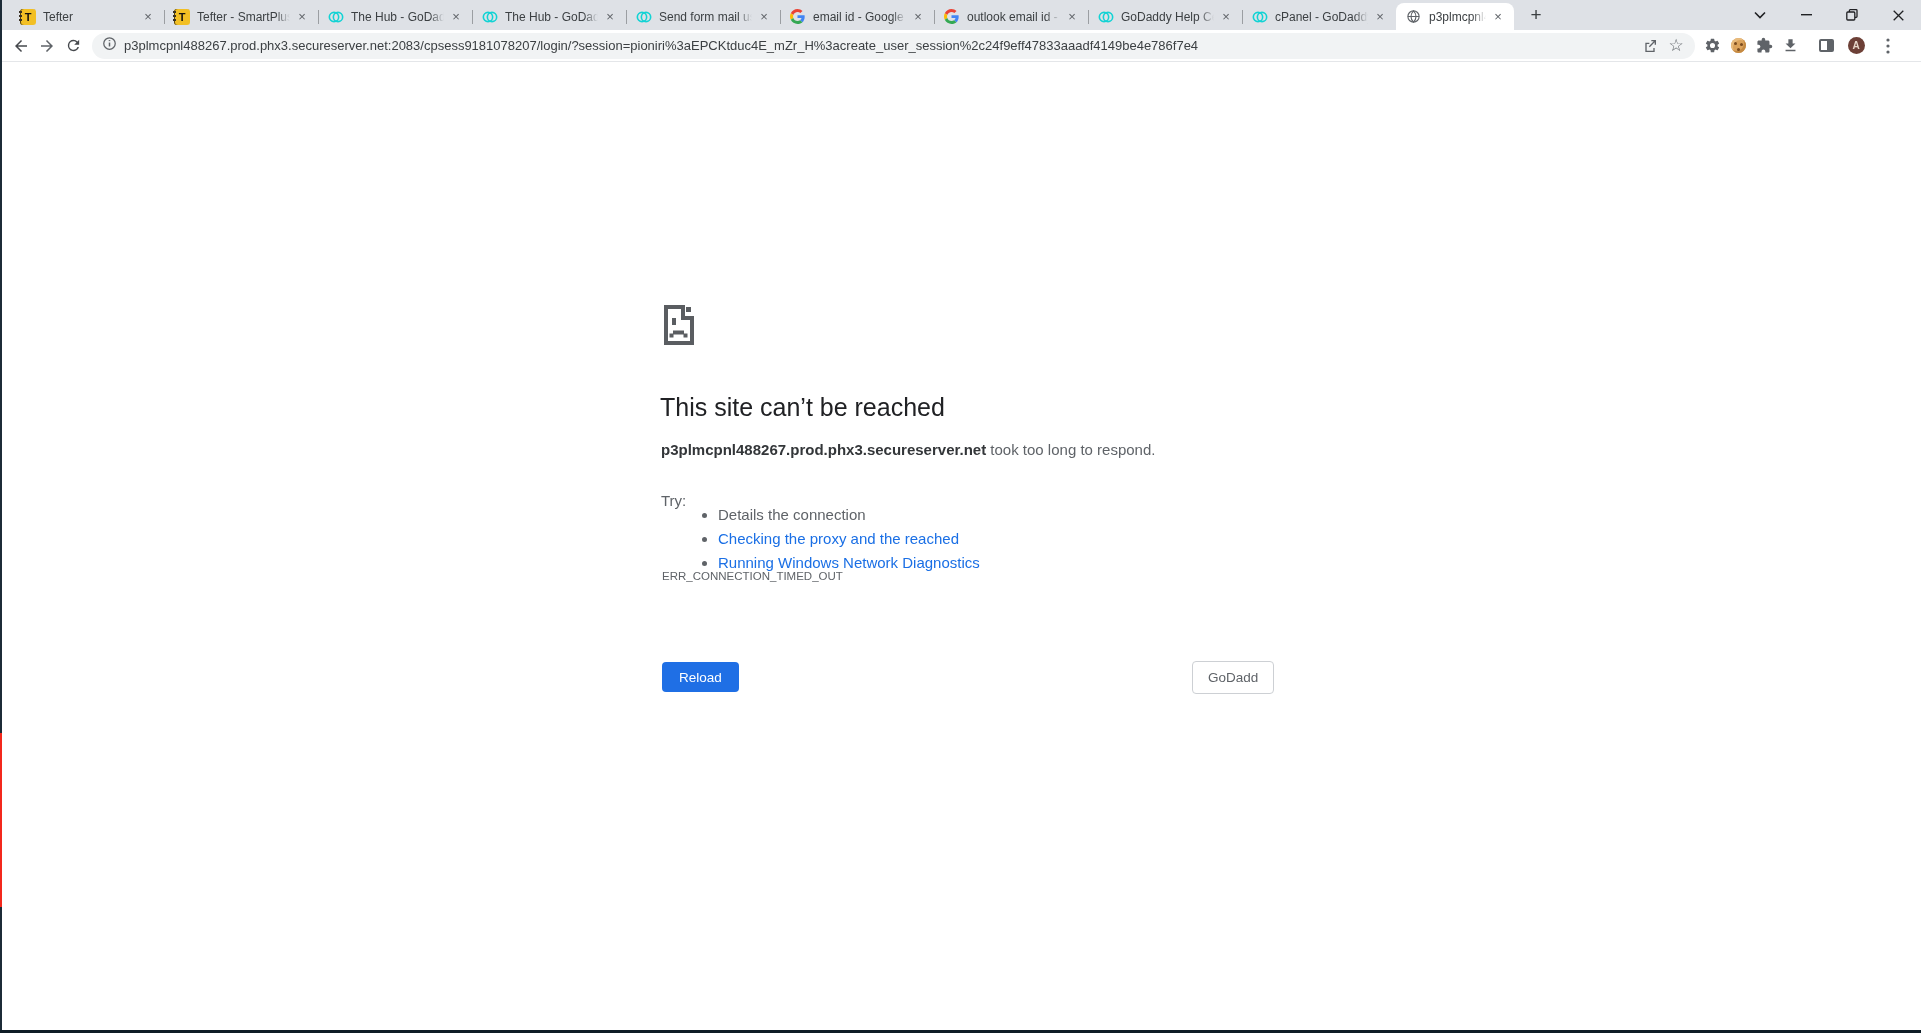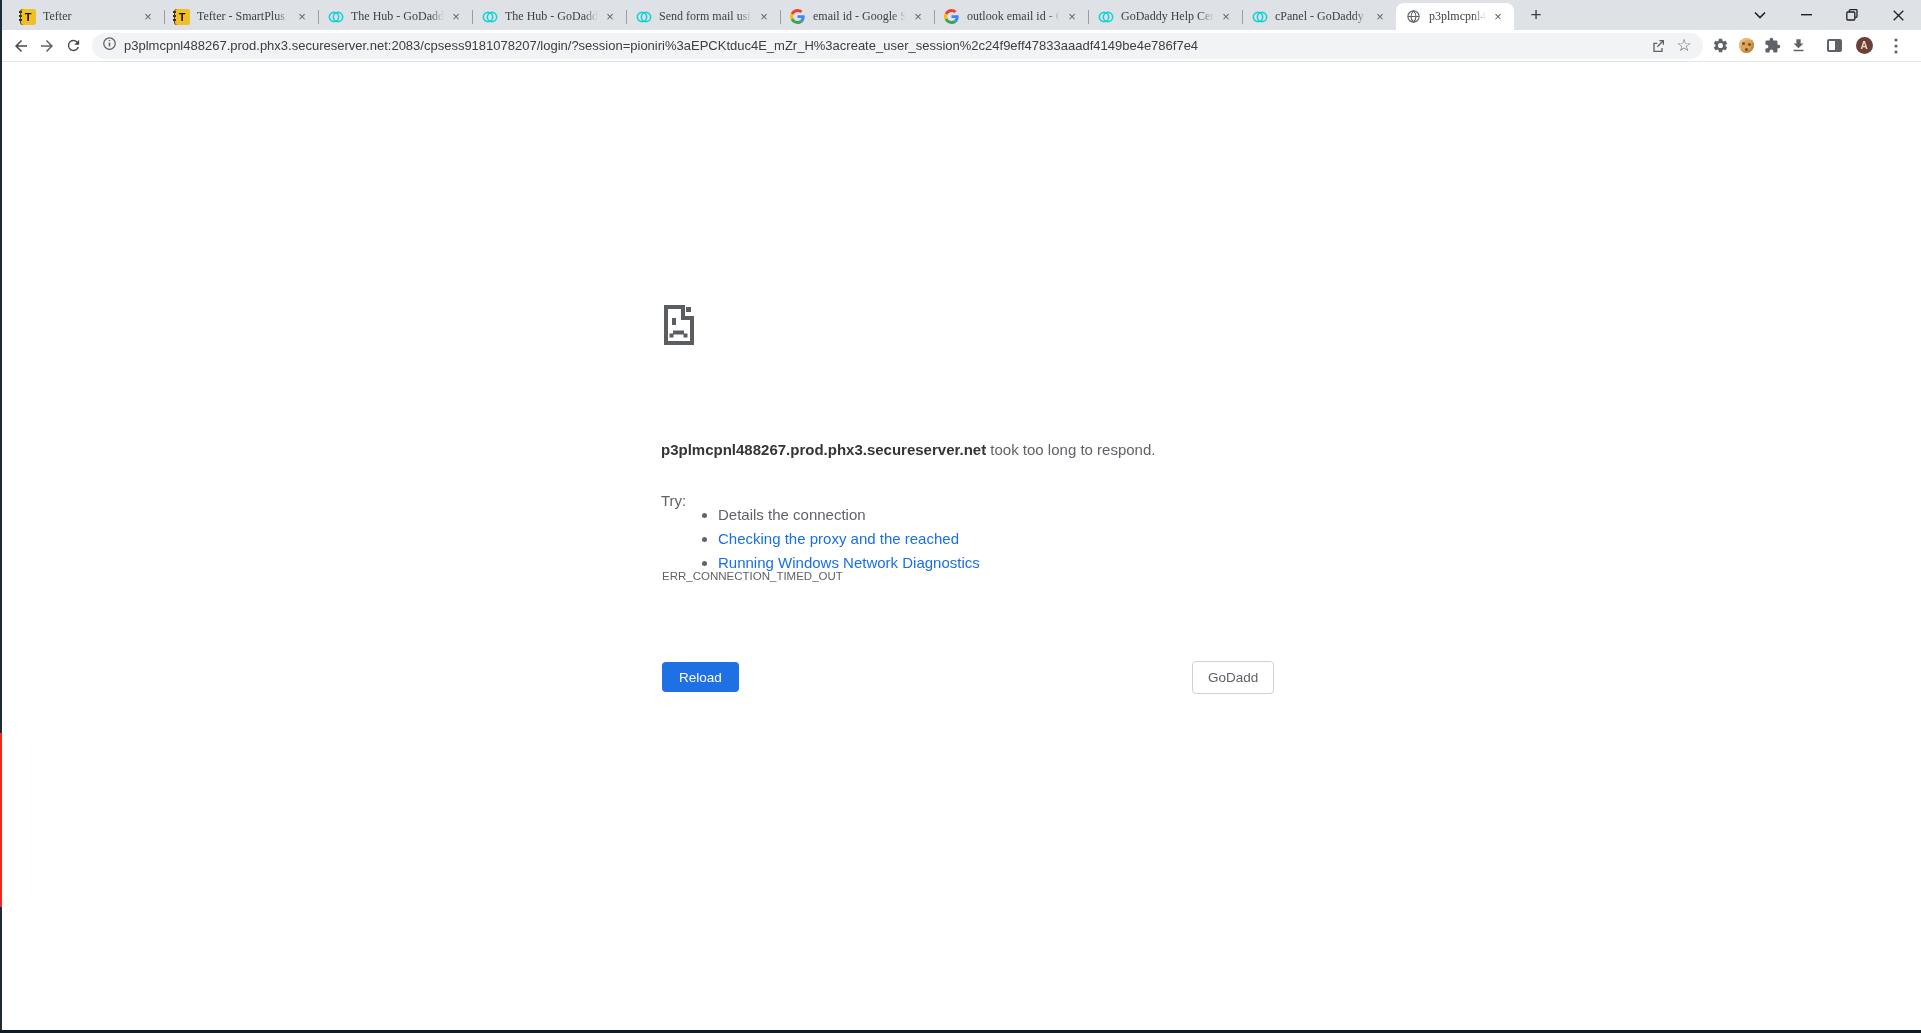"Tefter" .tab-title { font-family: Liberation Serif, serif -> none }
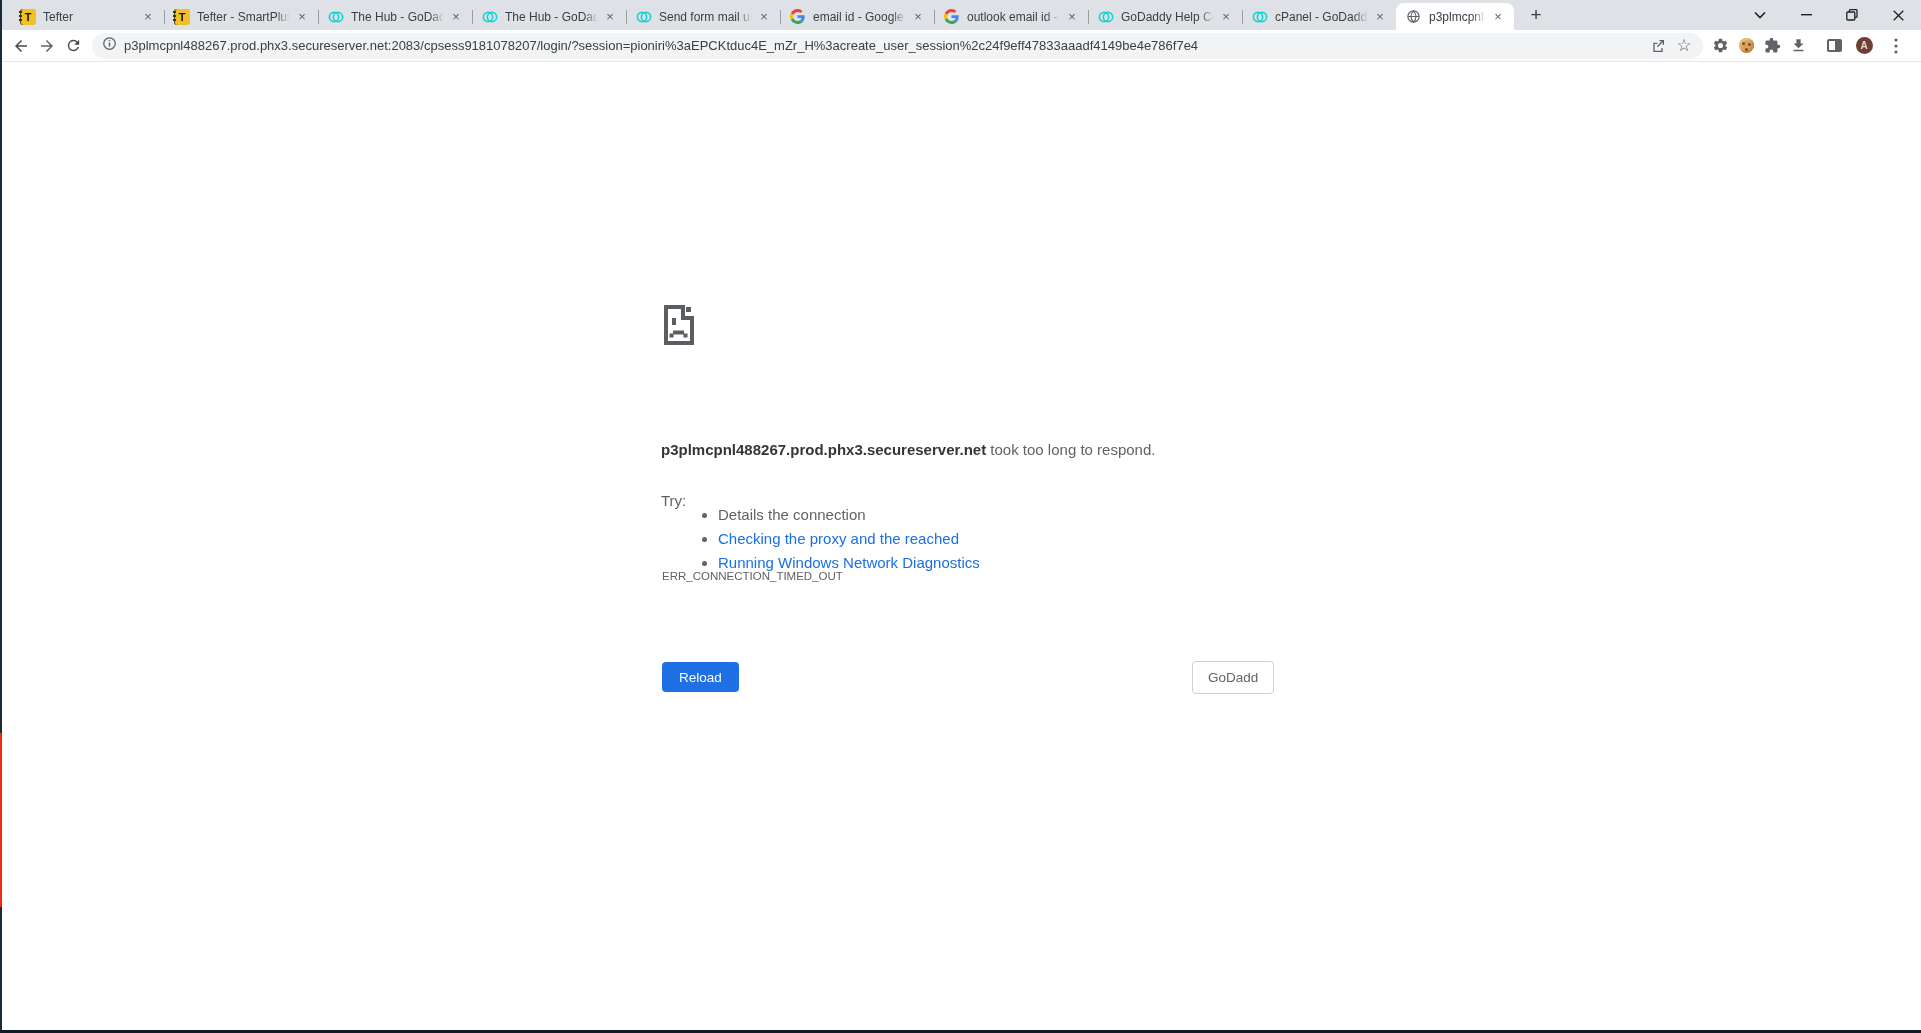"p3plmcpnl488267.prod.phx3.secureserver.net:2083/" .toolbar { padding: 0 0 0 6px -> 0 8px 0 6px }
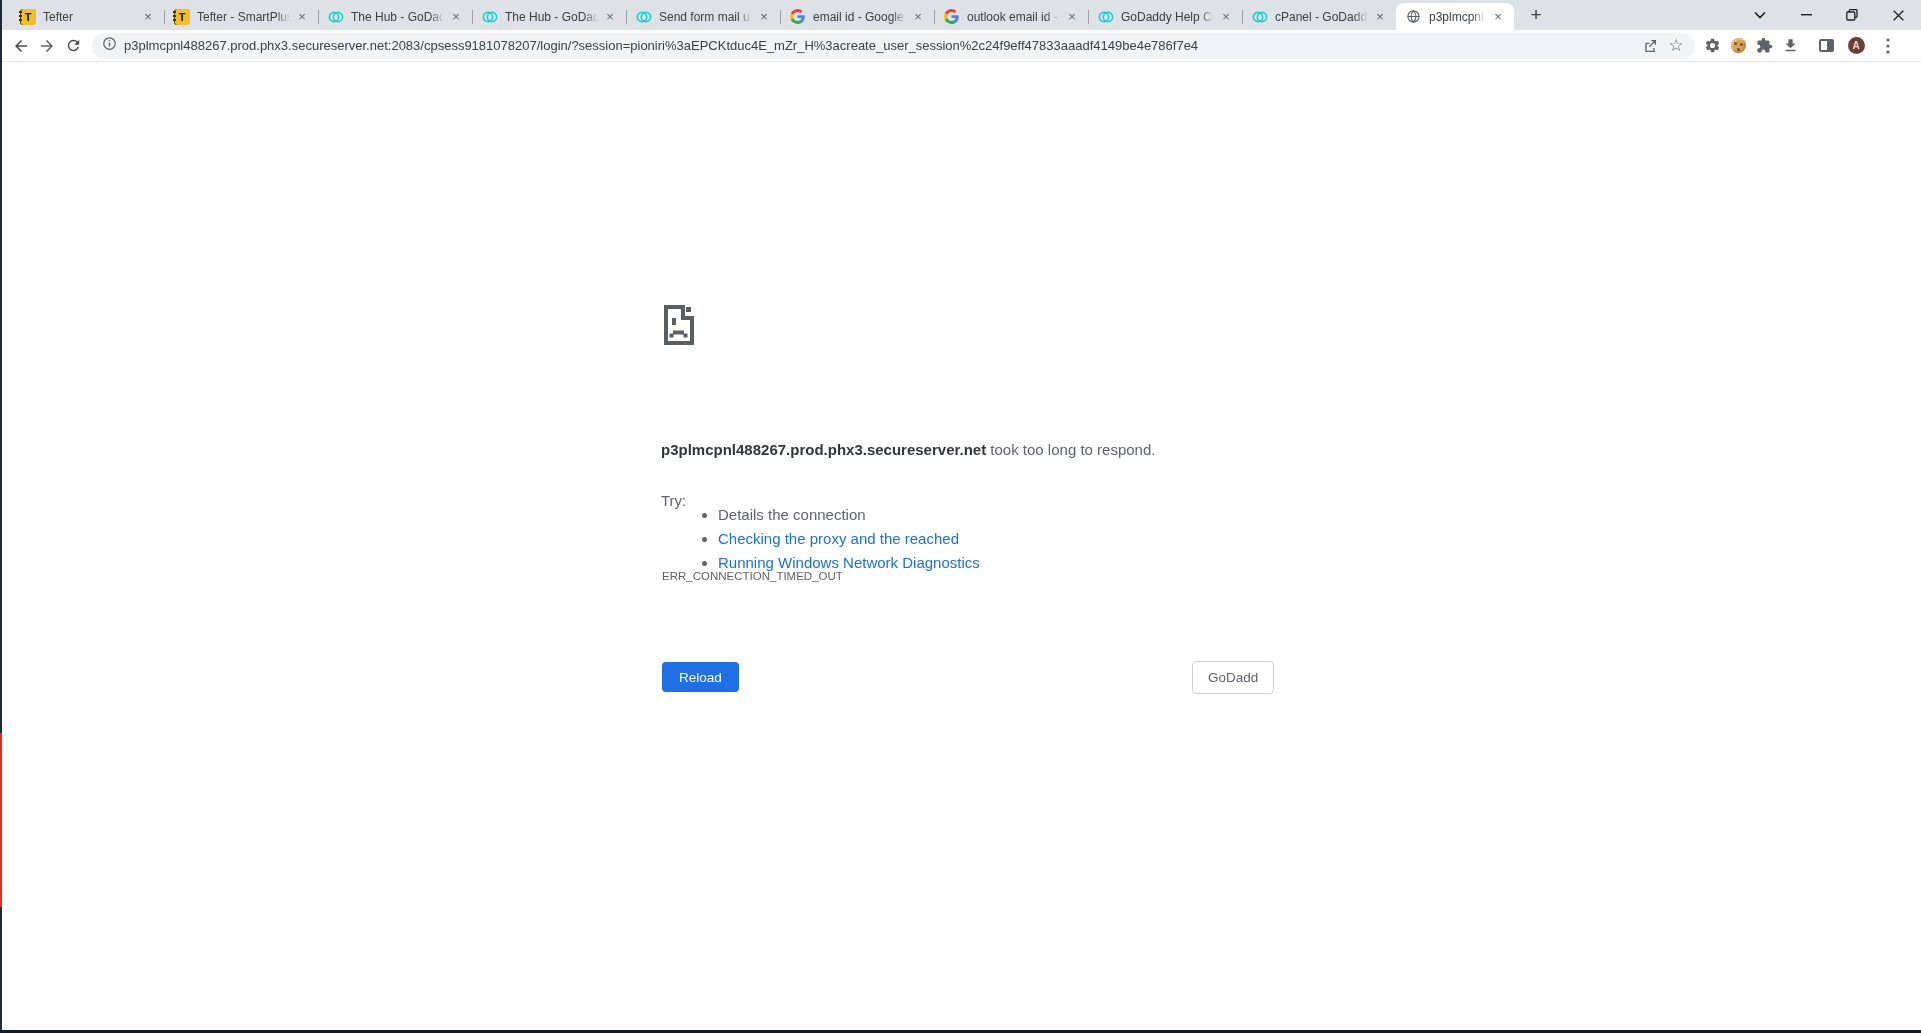"This site can’t be reached" h1.err-title { html: none -> <h1>This site can’t be reached</h1> }
